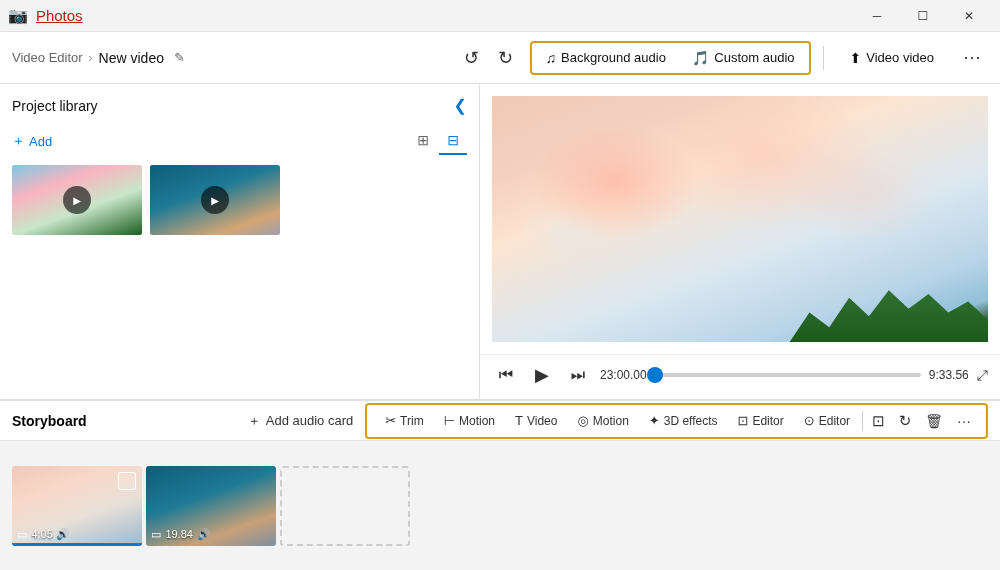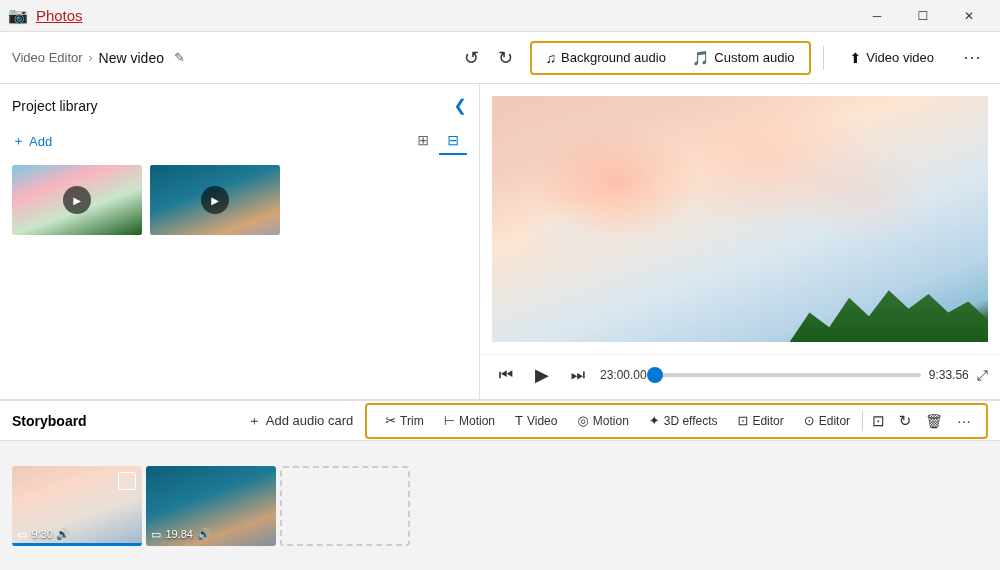"9:30" span.story-item-time { text: 9:30 -> 4:05 }
